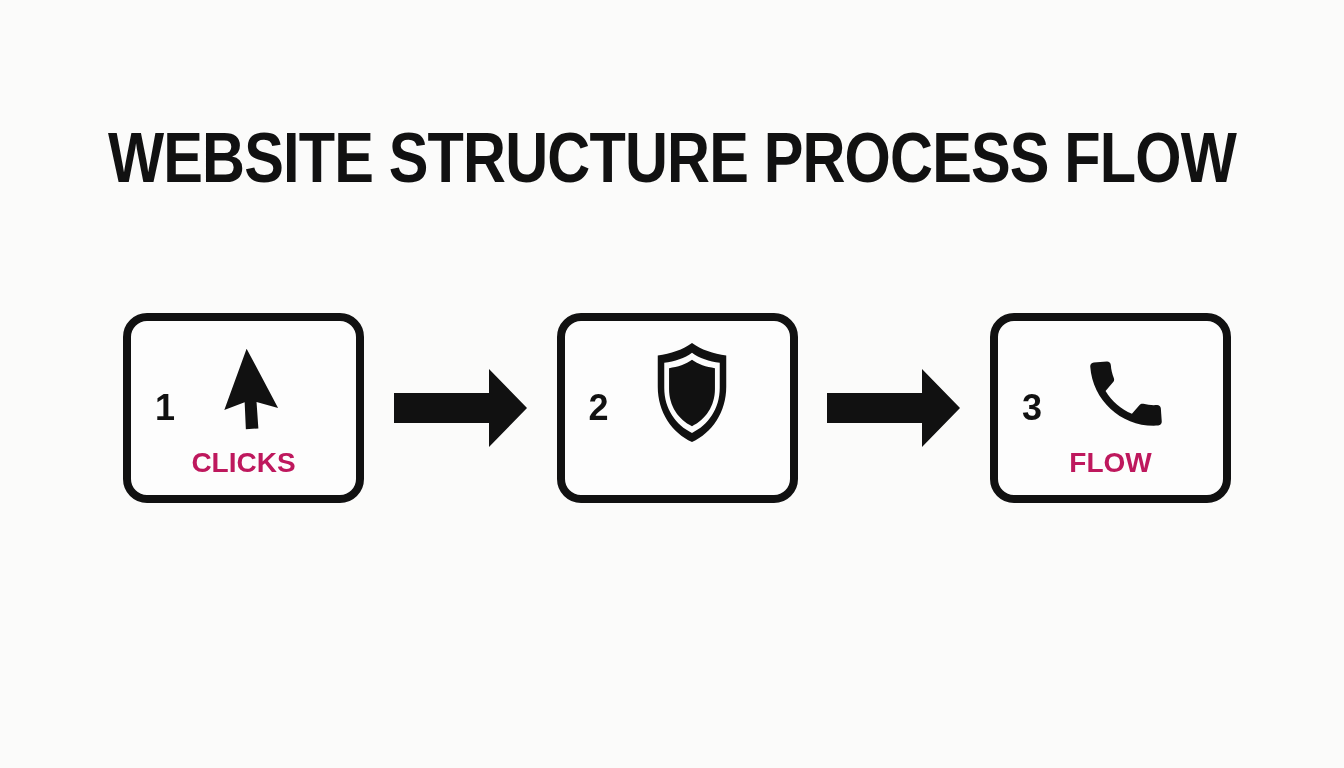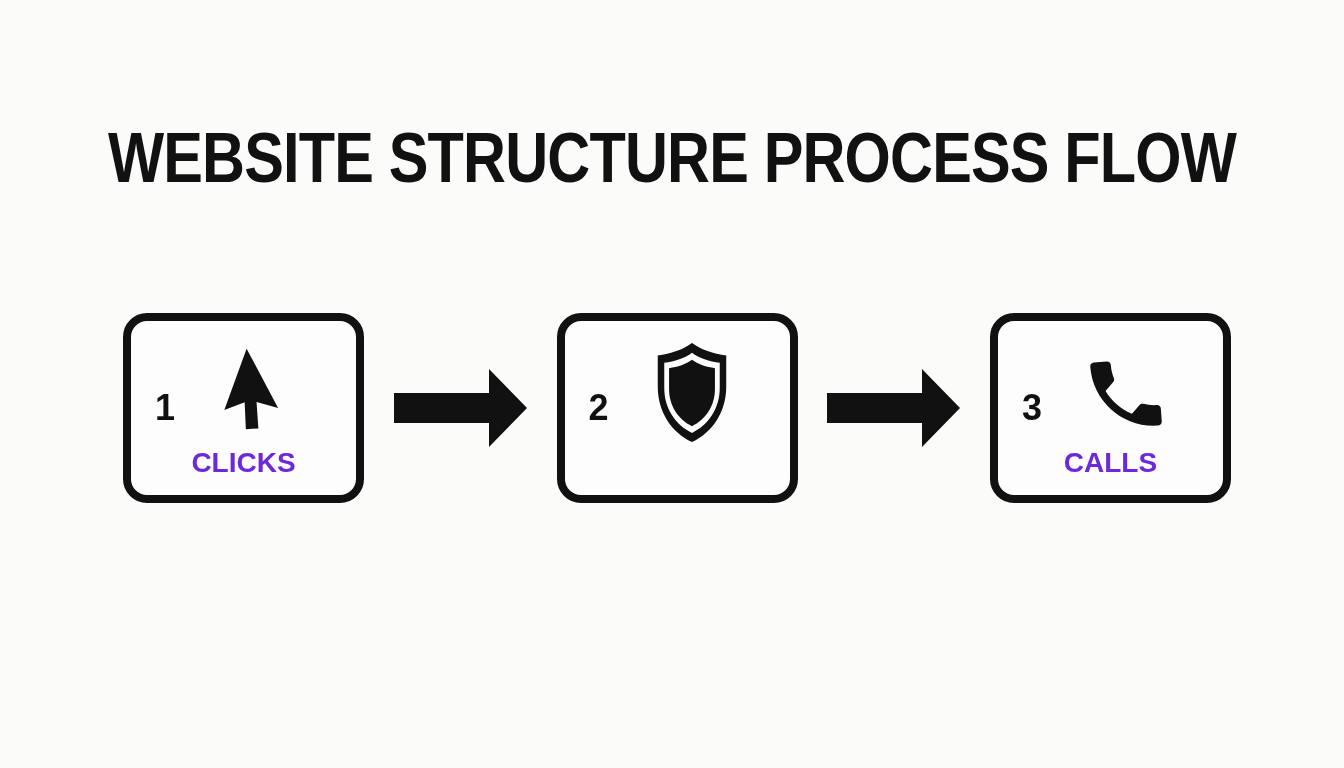"CLICKS" .step-label { color: #6d28d9 -> #be185d }
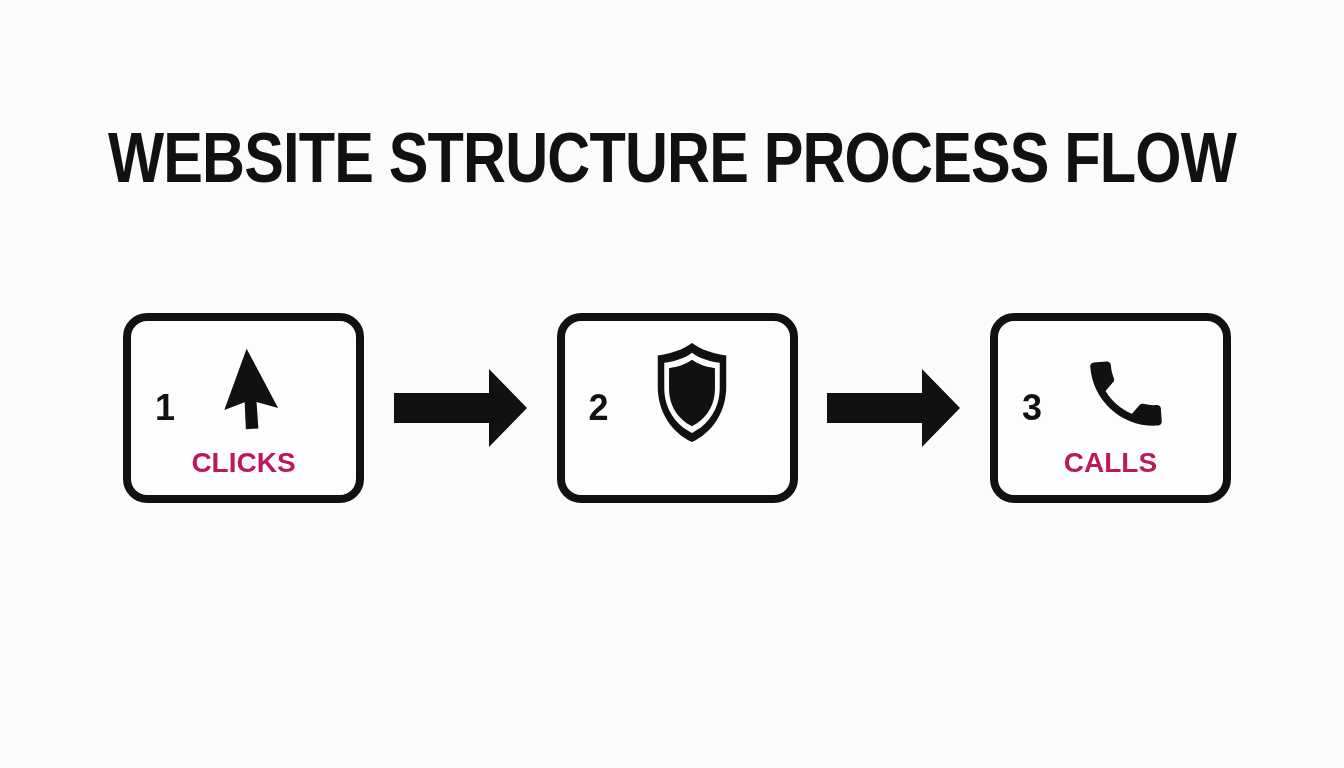"CALLS" span.step-label { text: CALLS -> FLOW }
